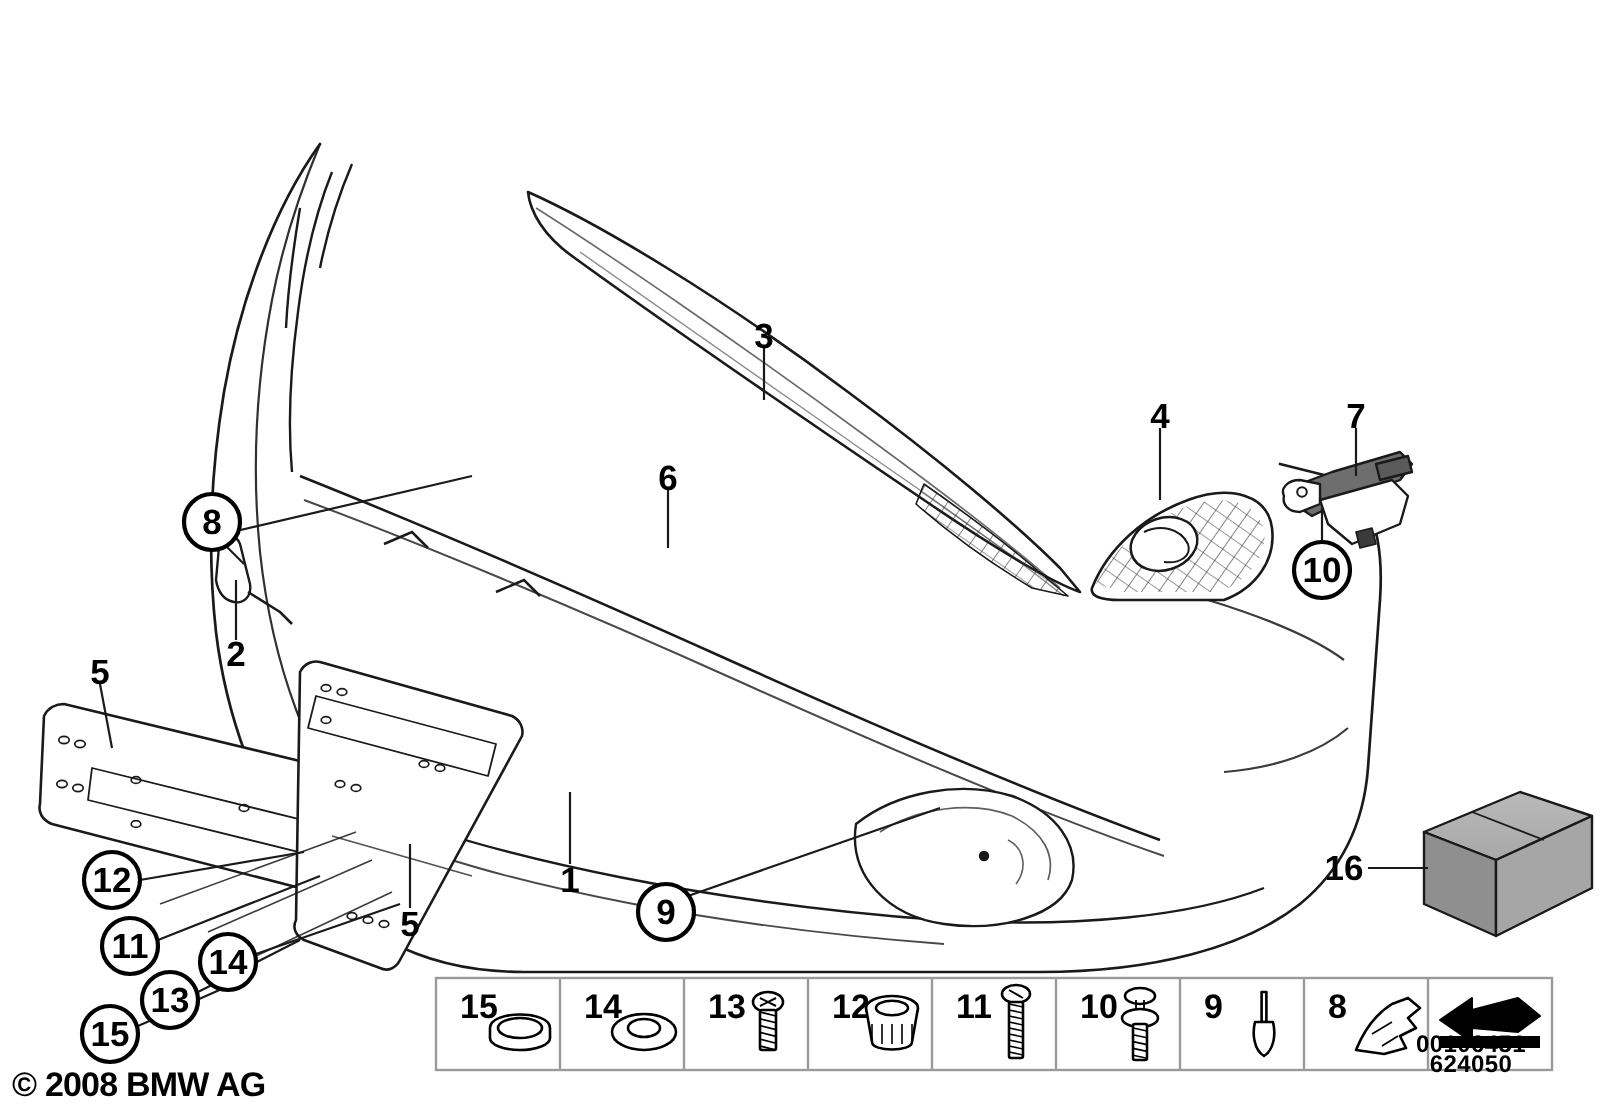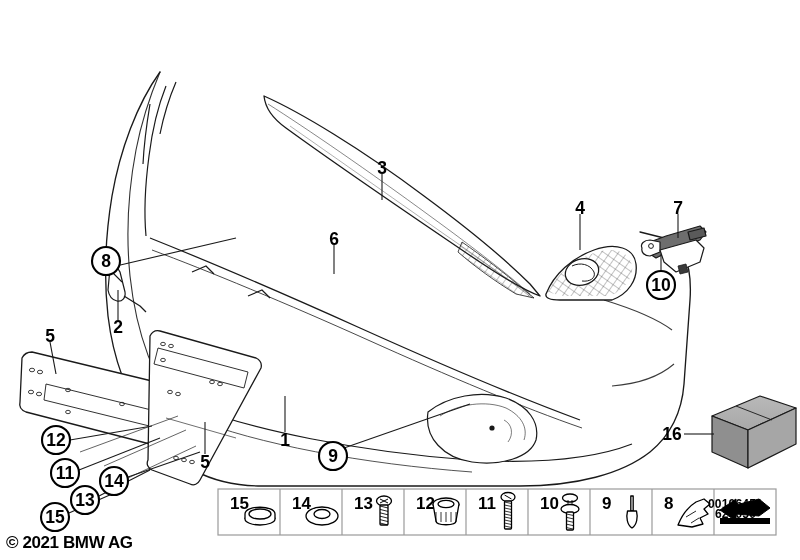"00106451" #idblock { top: 499px -> 517px }
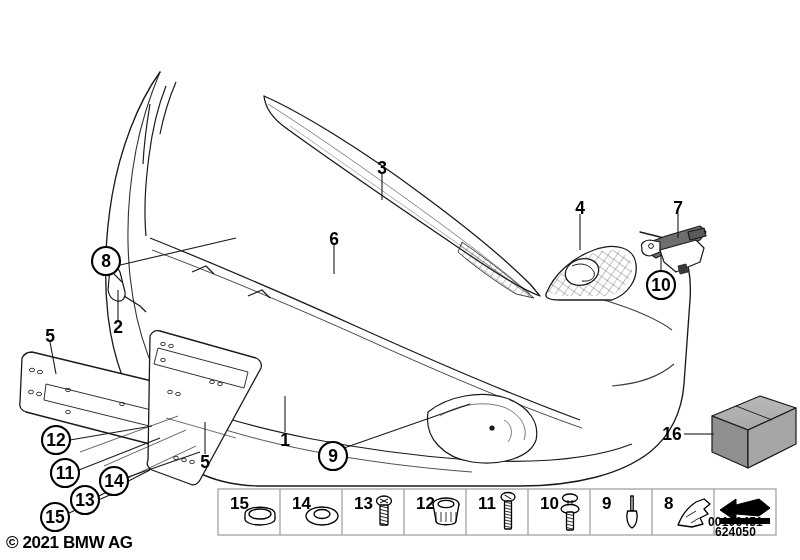"© 2021 BMW AG" div { text: 2021 -> 2008 }
